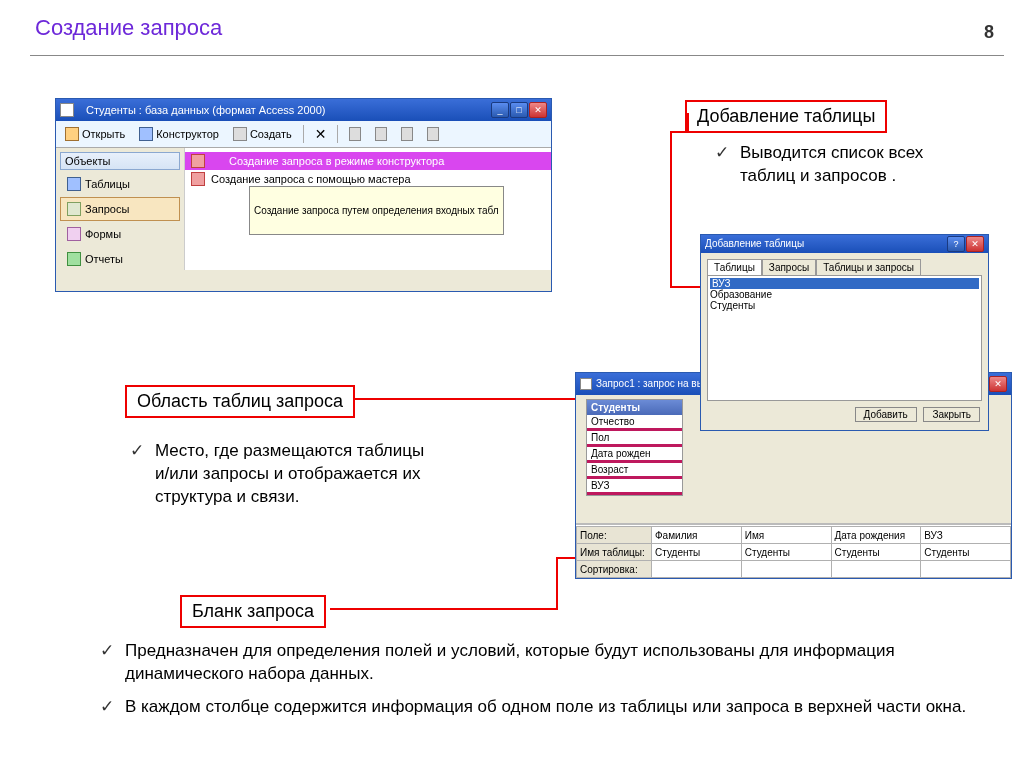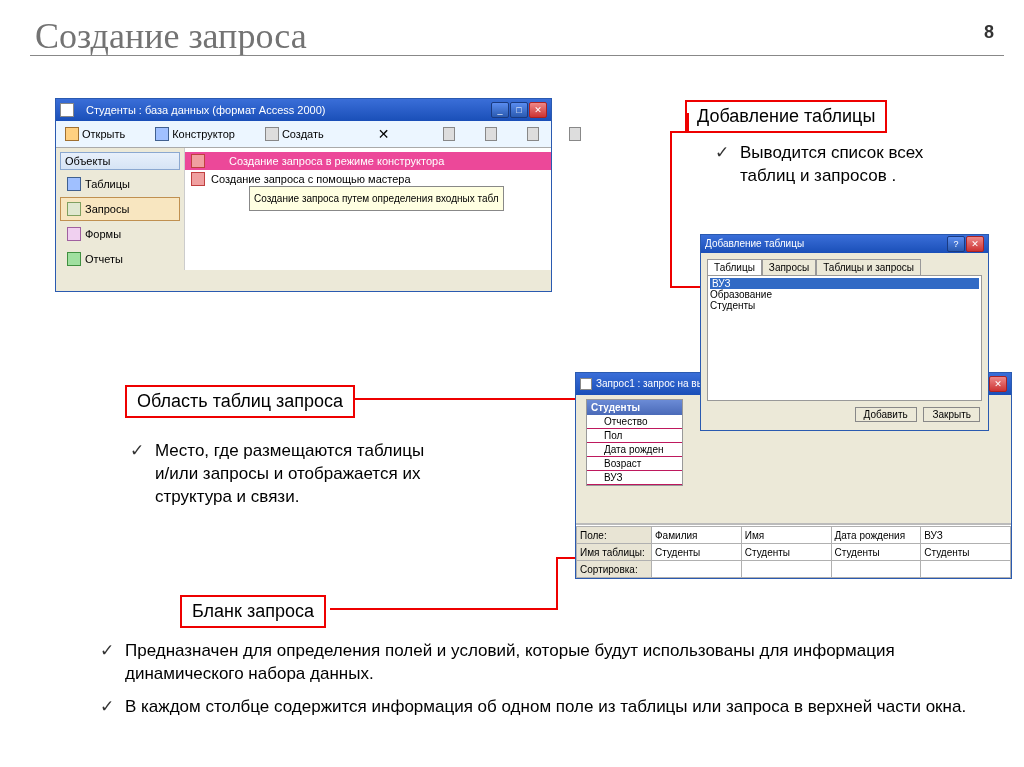"Создание запроса" .page-title { color: #737373 -> #6d28d9; font-family: Liberation Serif, serif -> none; font-size: 36px -> 22px }
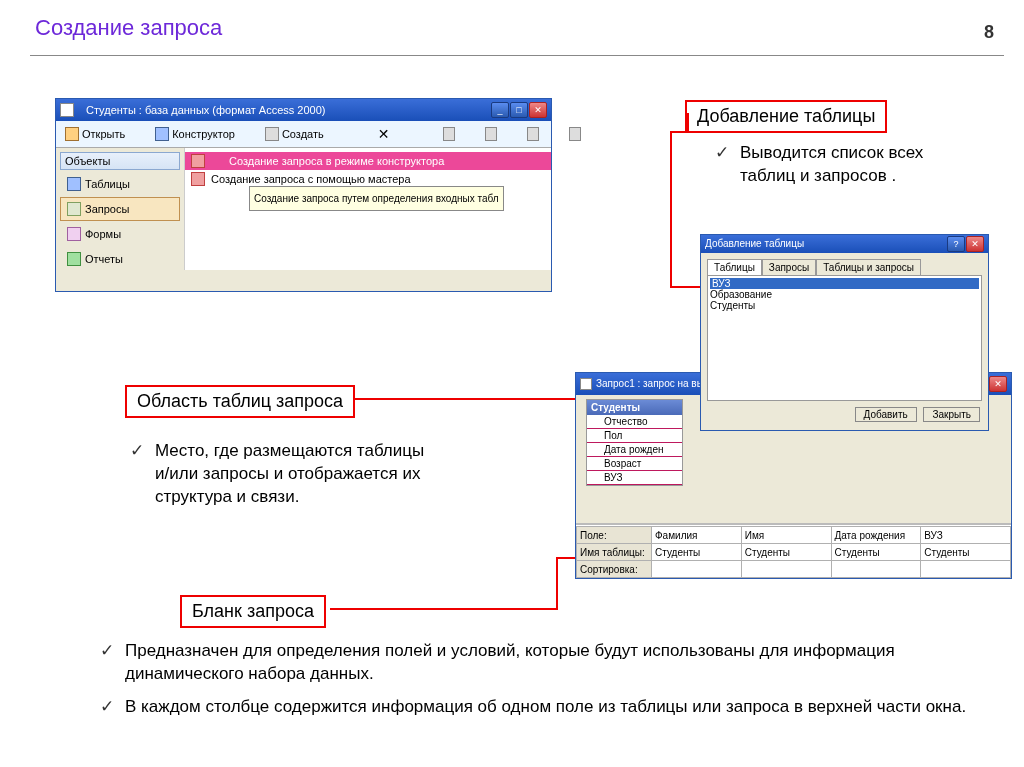"Открыть" .toolbar { gap: 20px -> 4px }
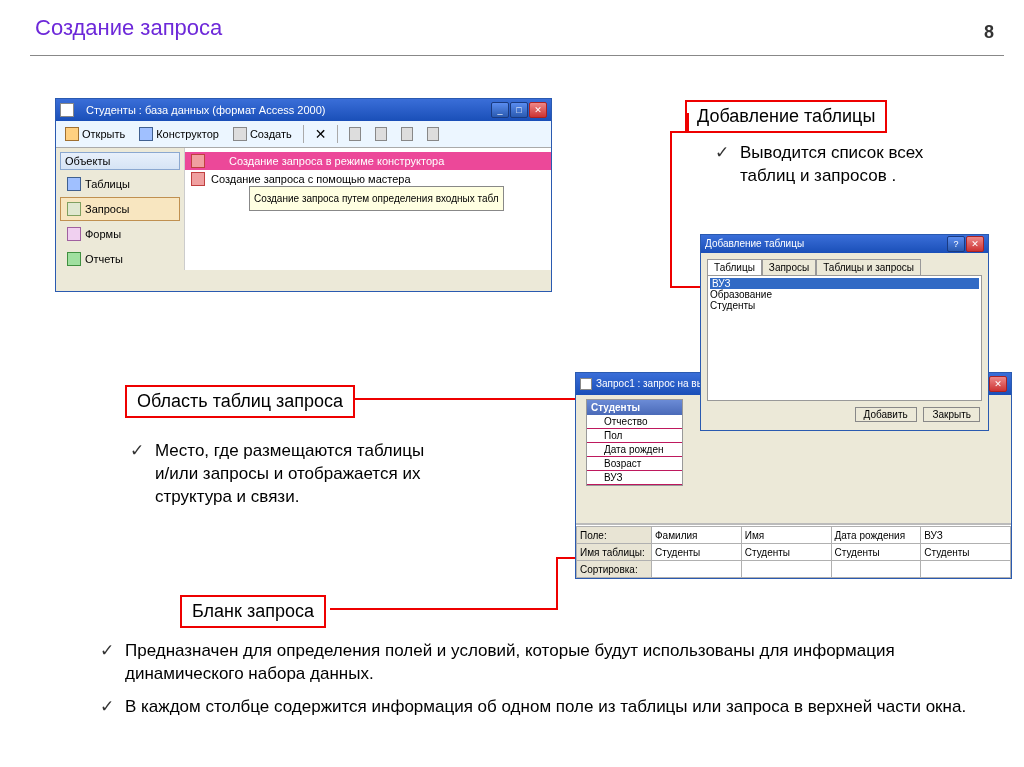"Создание запроса в режиме конструктора" .db-right .ritem.sel { background: #ec4899 -> #d946ef }
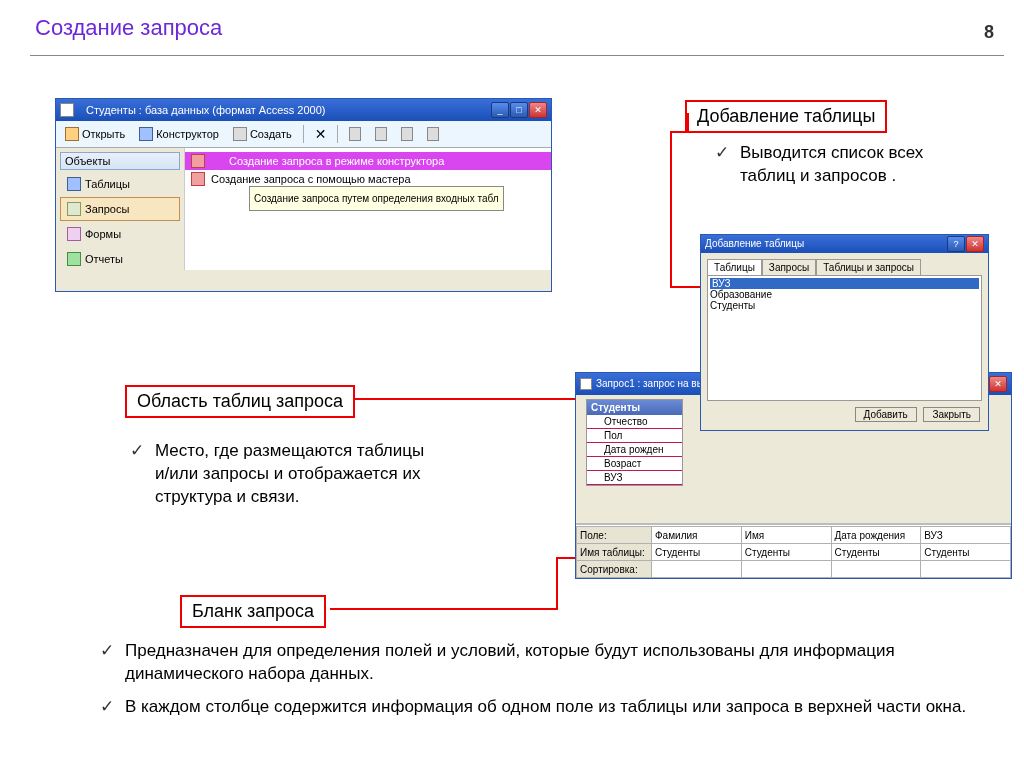"Создание запроса путем определения" .tooltip { padding: 6px 4px -> 18px 4px }
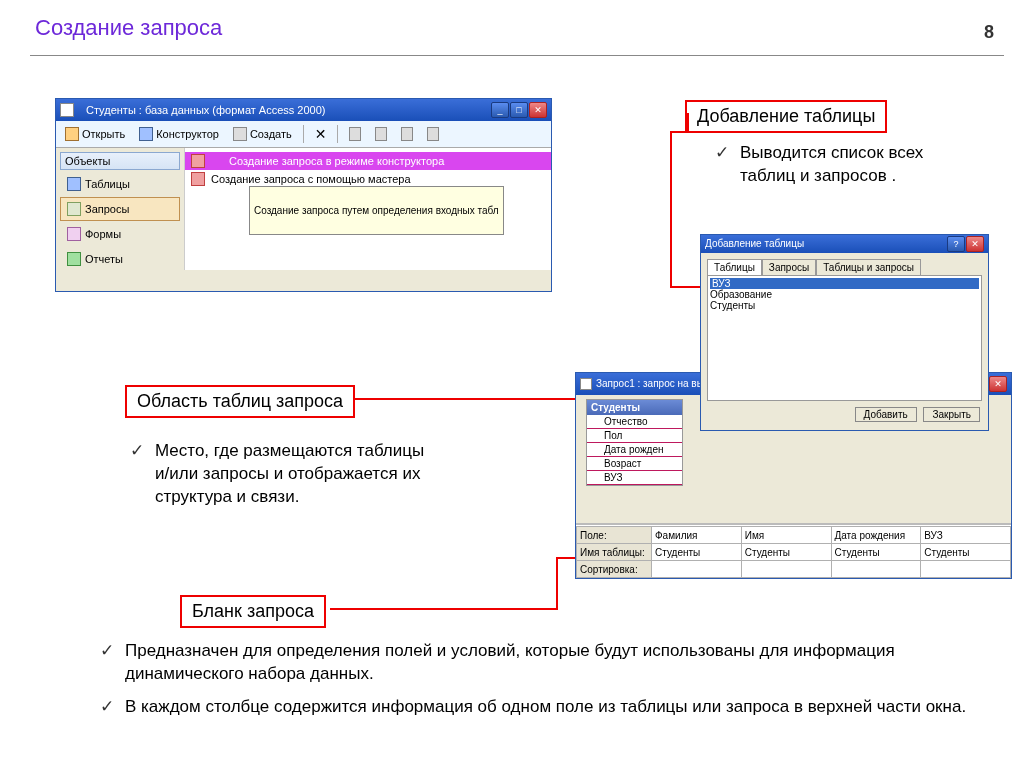"Отчество" .mini-table .mt-row { border-bottom: 1px solid #be185d -> 3px solid #be185d; padding: 1px 17px -> 1px 4px }
